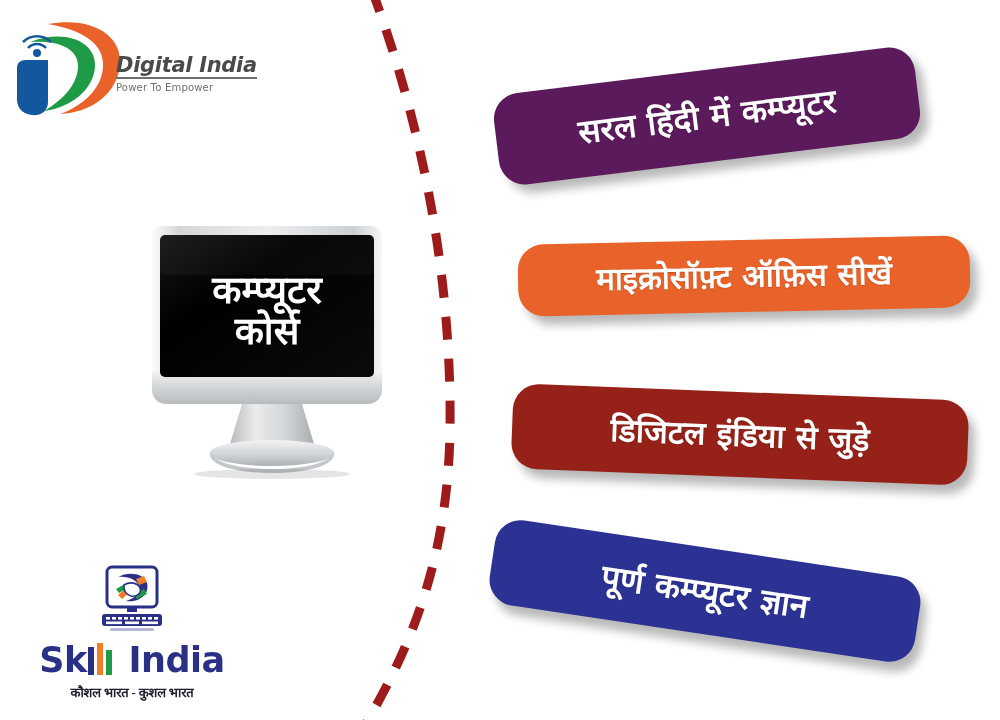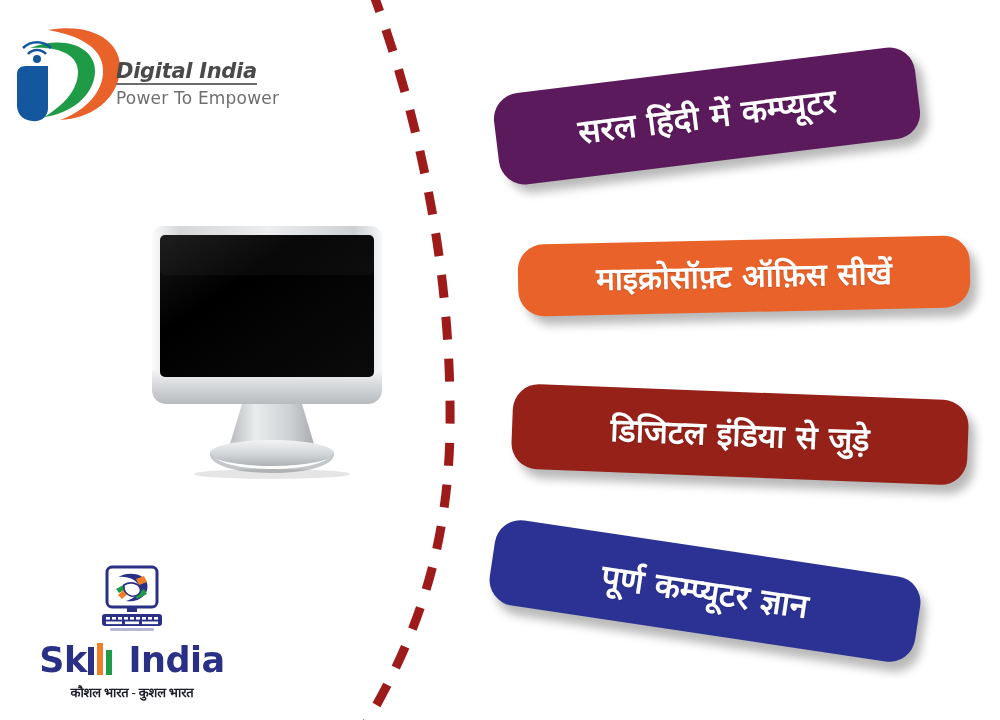"Digital India" #digital-india-logo { top: 22px -> 16px }
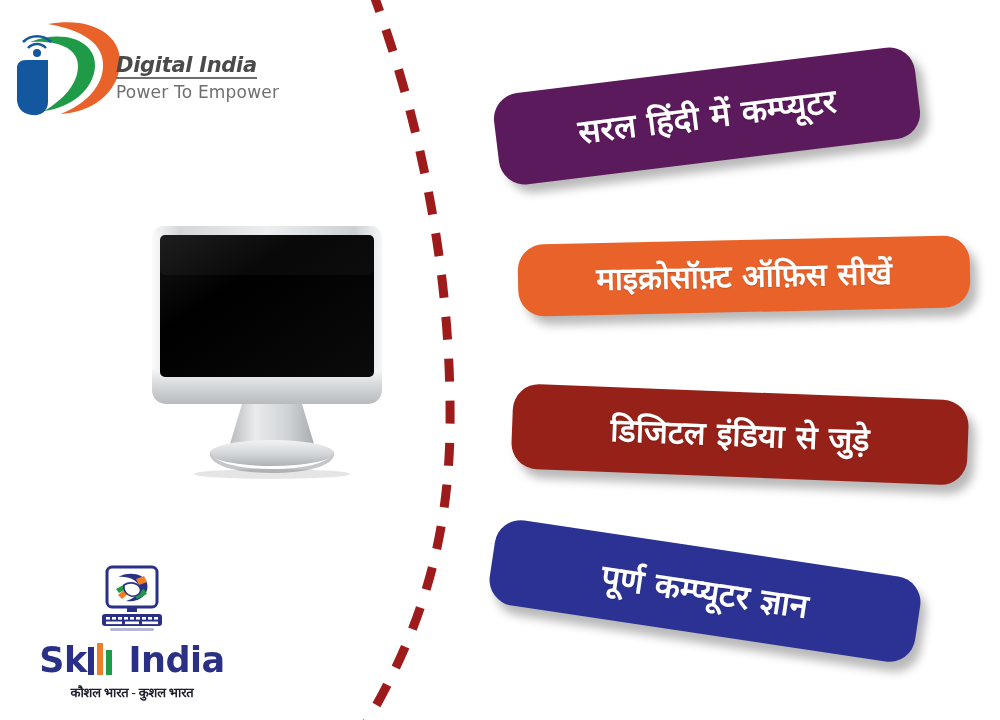"Power To Empower" .di-sub { font-size: 17px -> 10px }
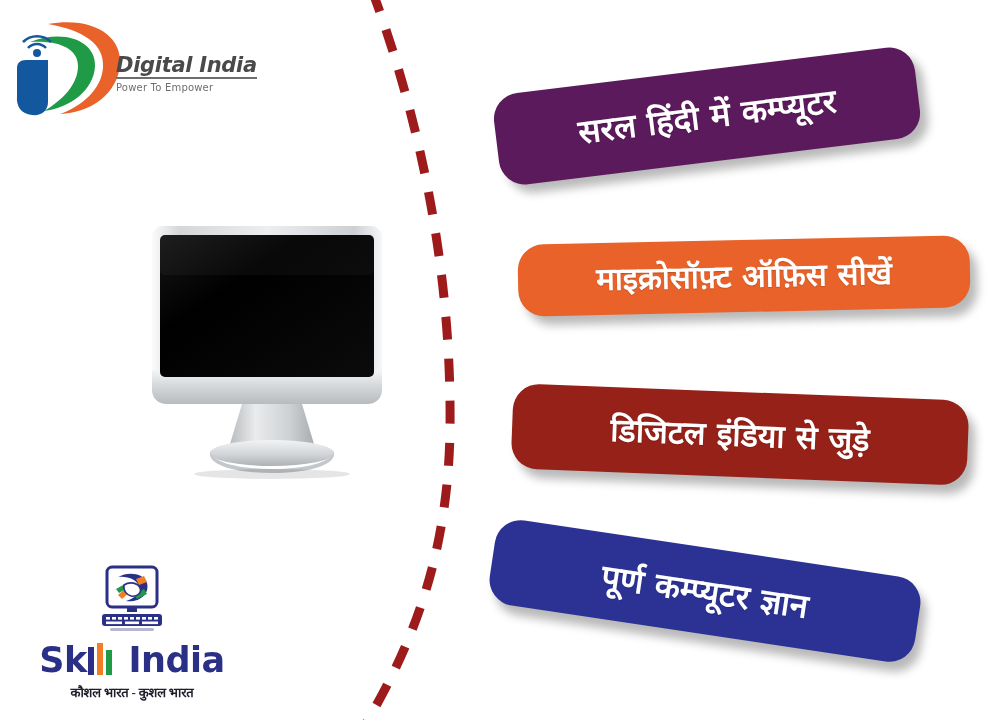"कम्प्यूटर" div.monitor-screen-text { html: none -> <div> <span>कम्प्यूटर</span> <span>कोर्स</span> </div> }
